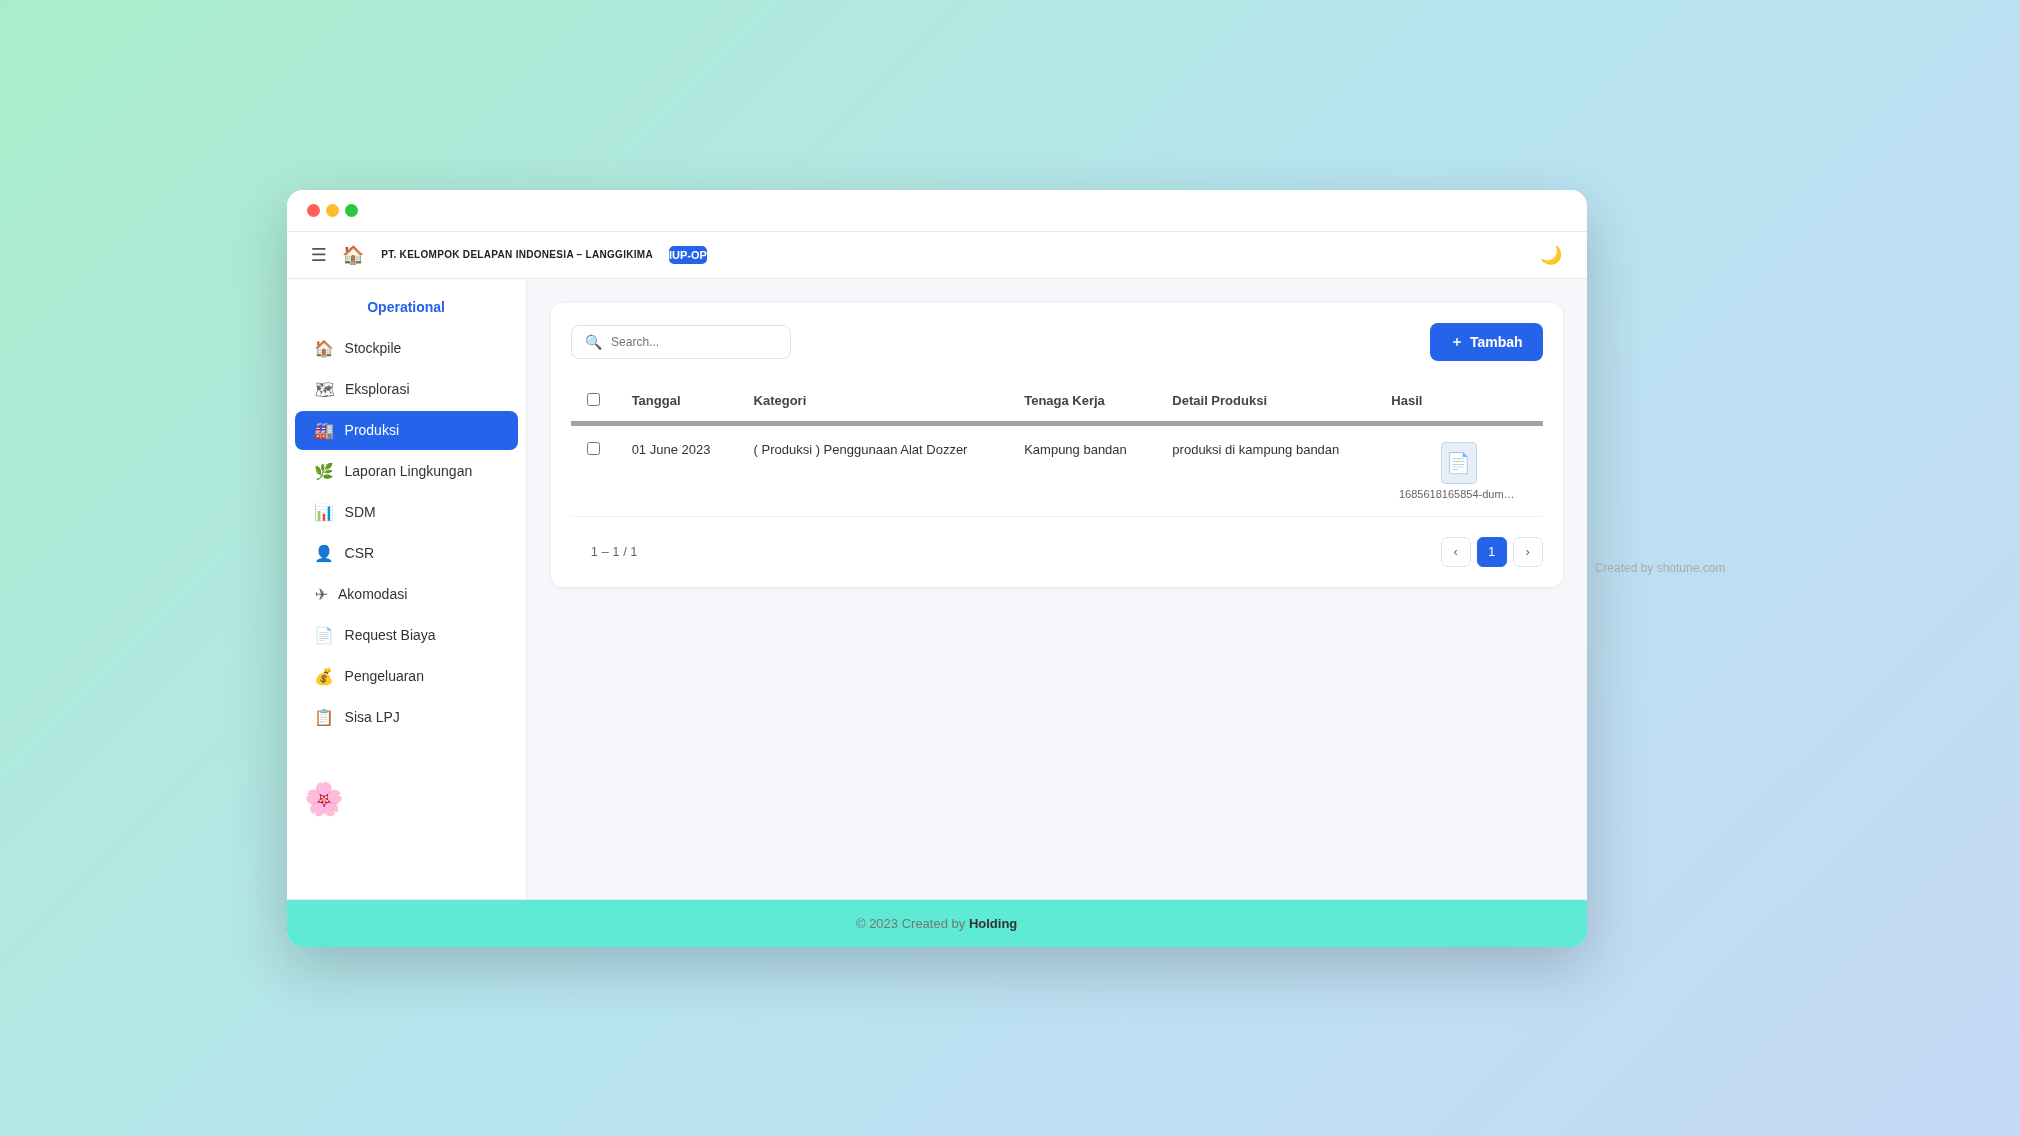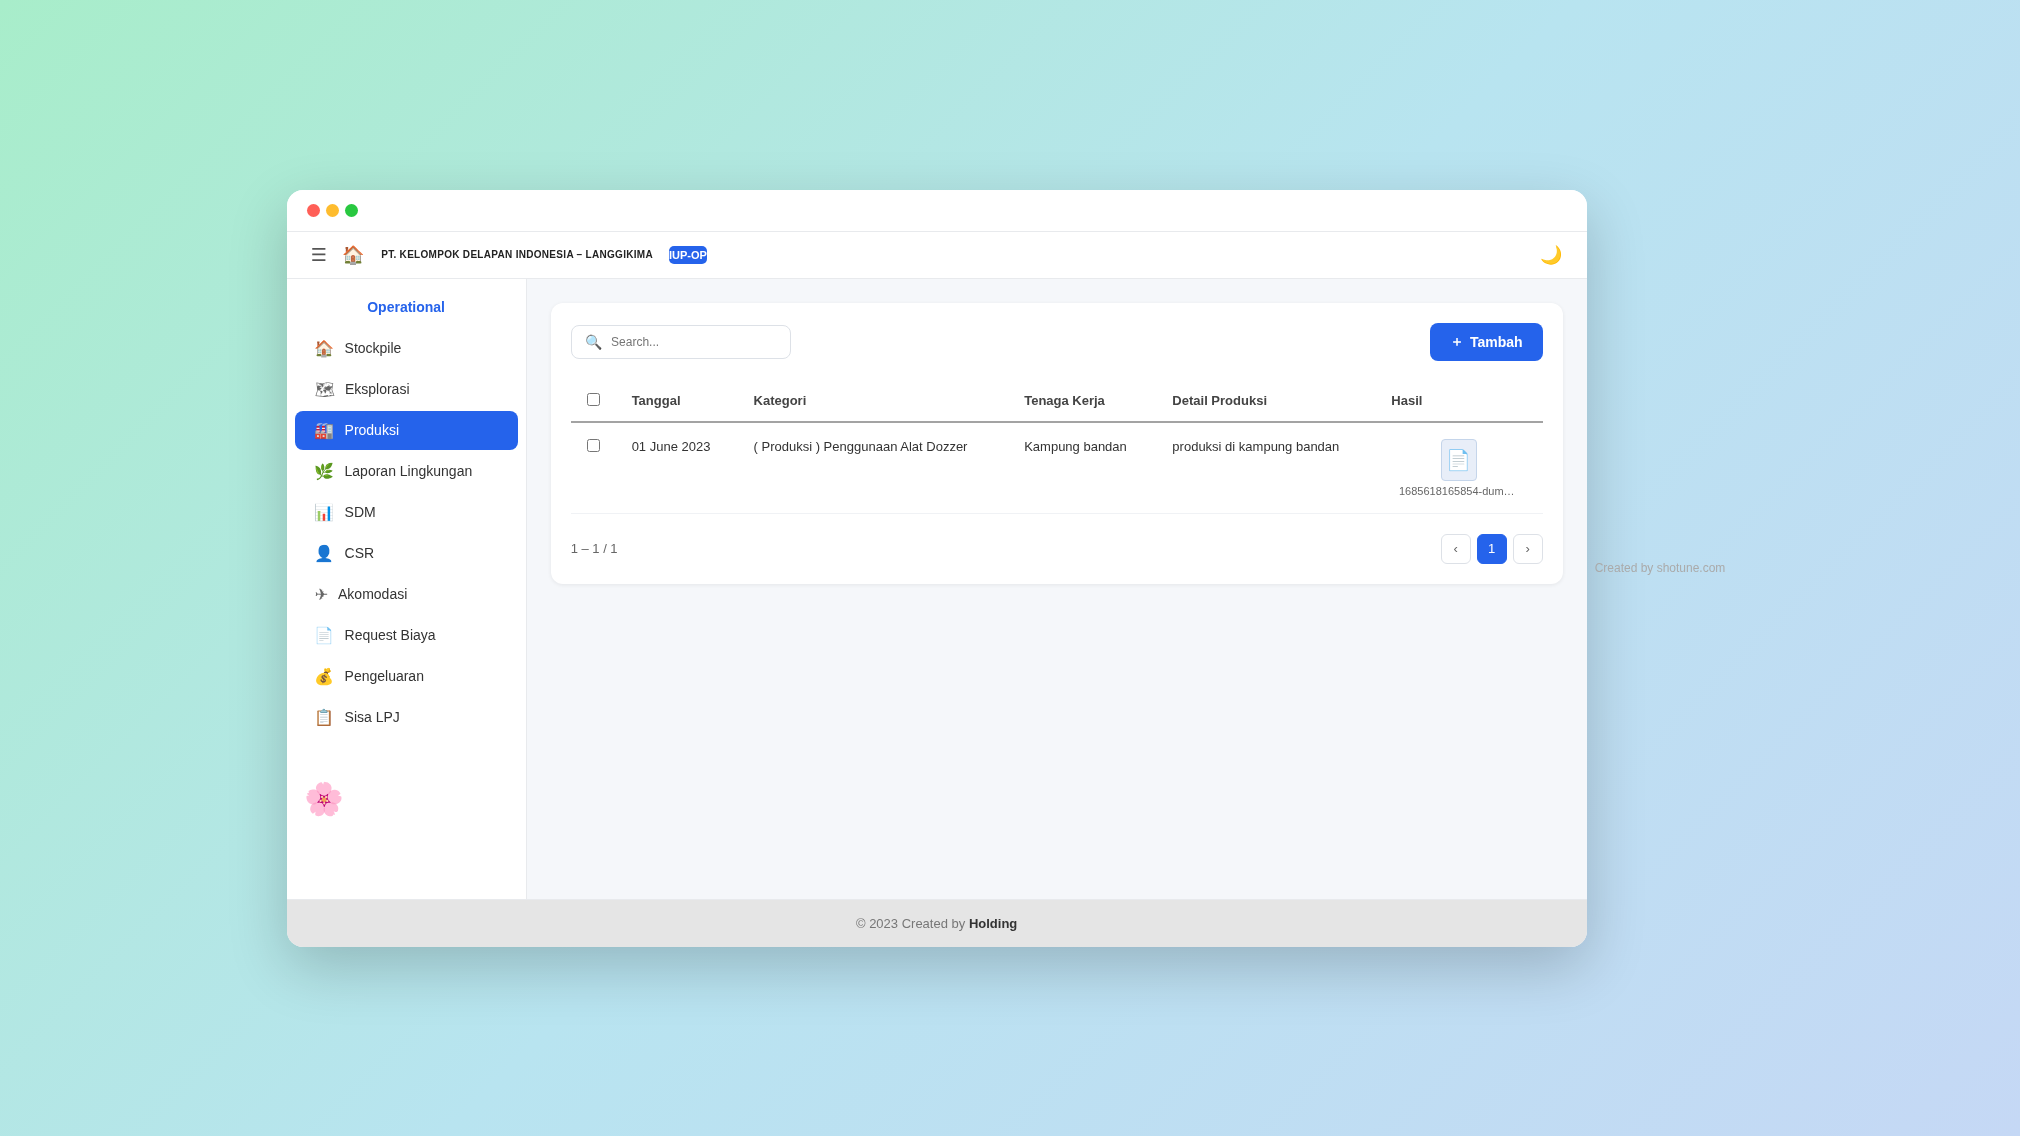"Tanggal" .data-table th { border-bottom: 2px solid #a3a3a3 -> 5px solid #a3a3a3 }
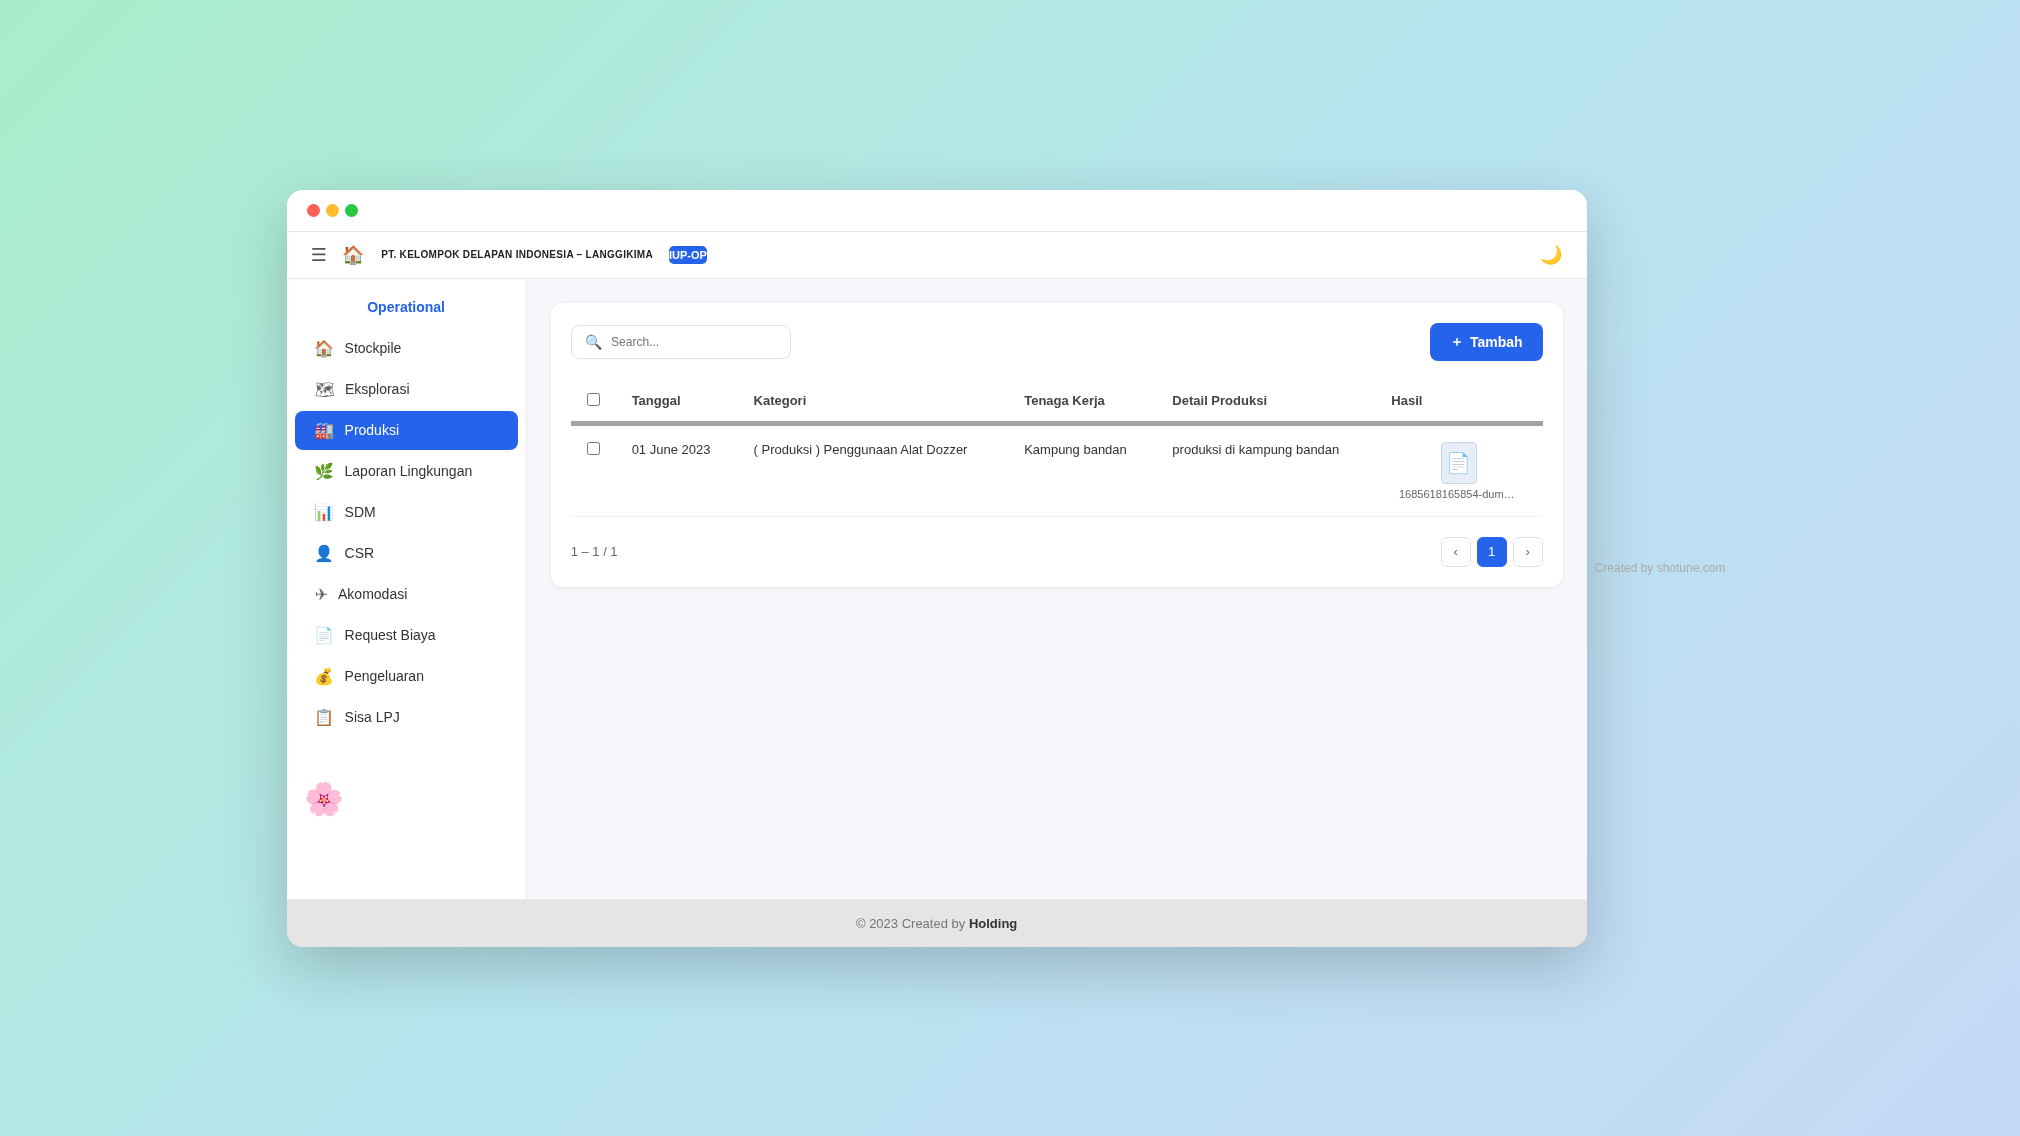"1 – 1 / 1" .pagination-bar { margin-left: none -> 20px }
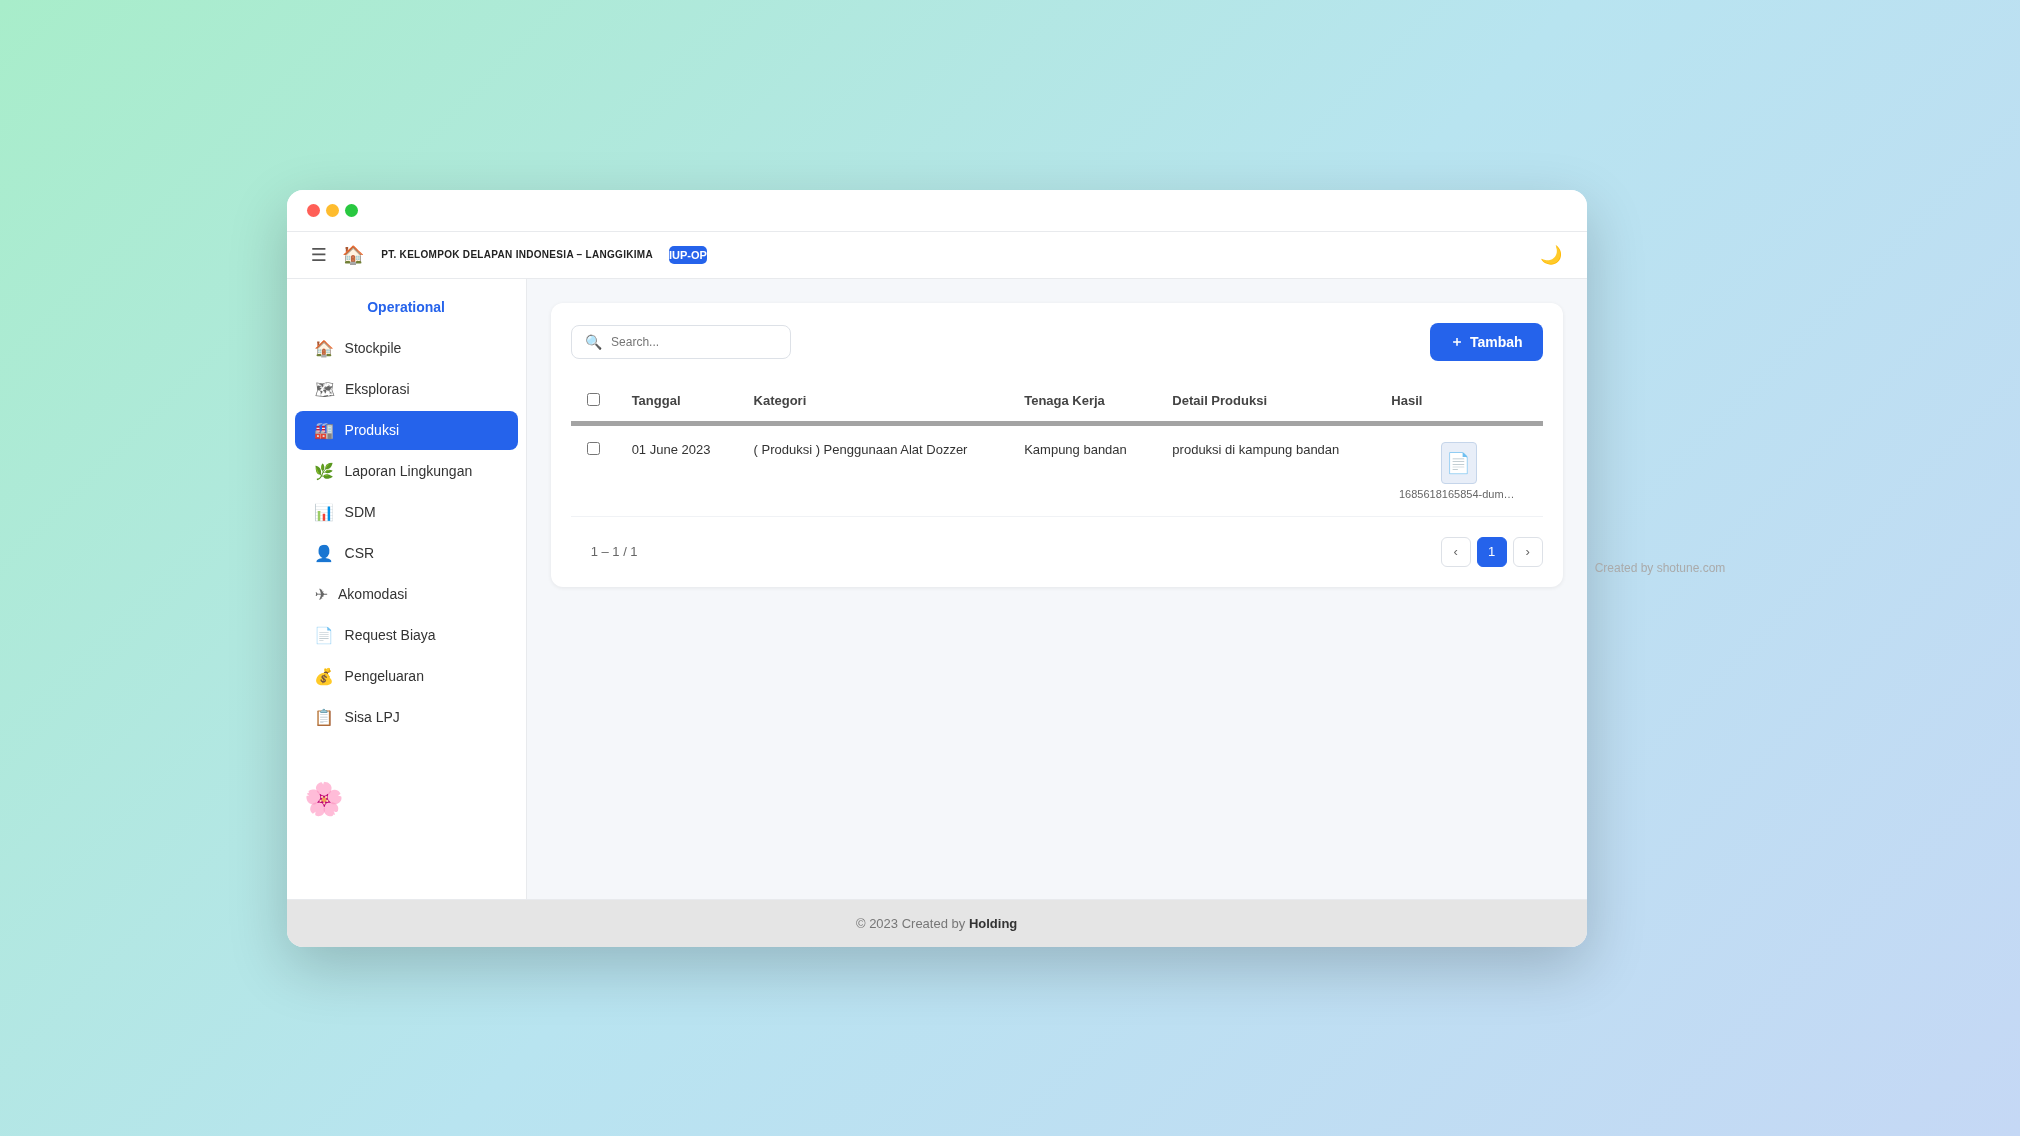"© 2023 Created by Holding" .footer { background: #e5e5e5 -> #5eead4 }
